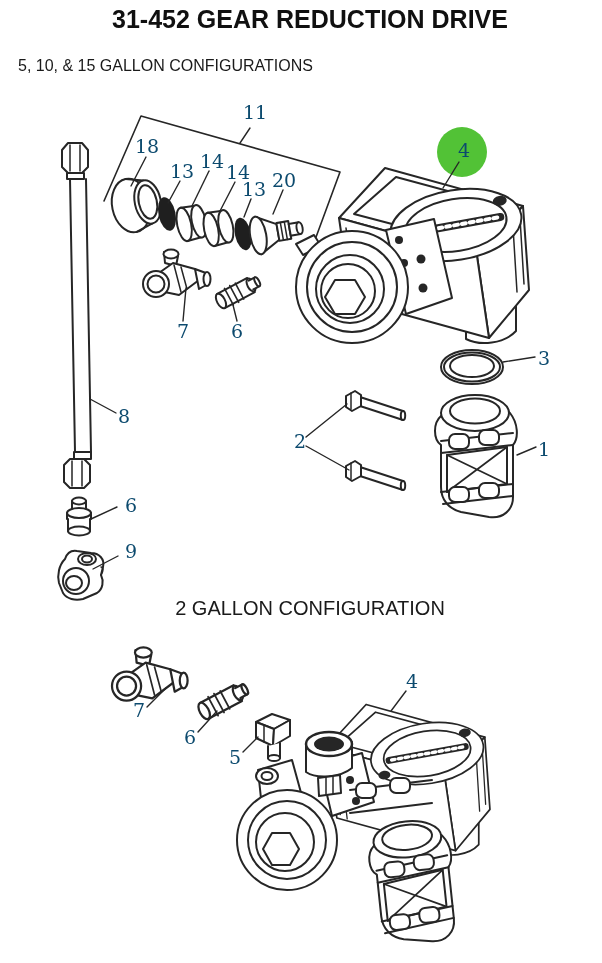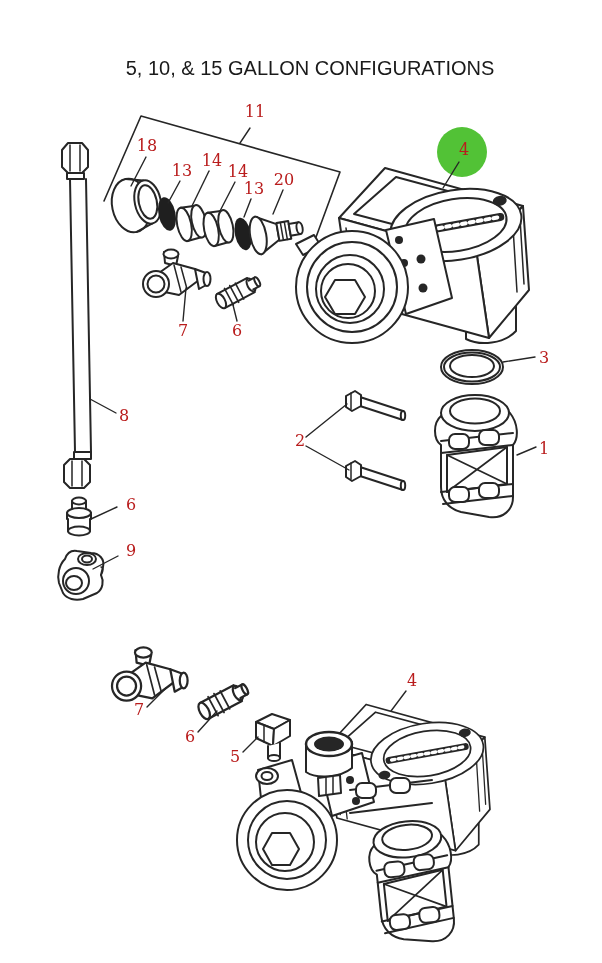"31-452 GEAR REDUCTION DRIVE" div.h-title { html: none -> <div>31-452 GEAR REDUCTION DRIVE</div> }
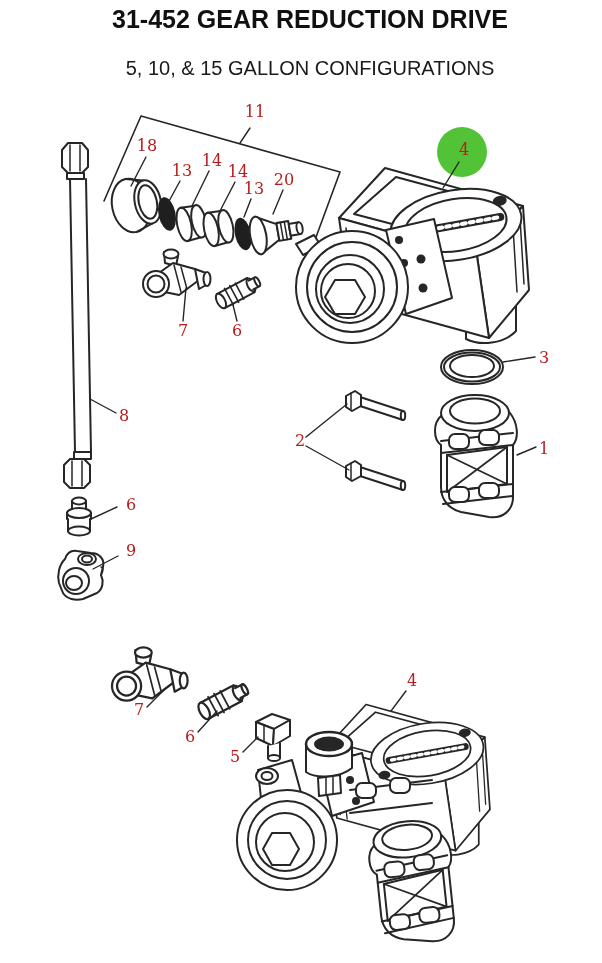"5, 10, & 15 GALLON" .h-sub { font-size: 20px -> 16px; text-align: center -> none }
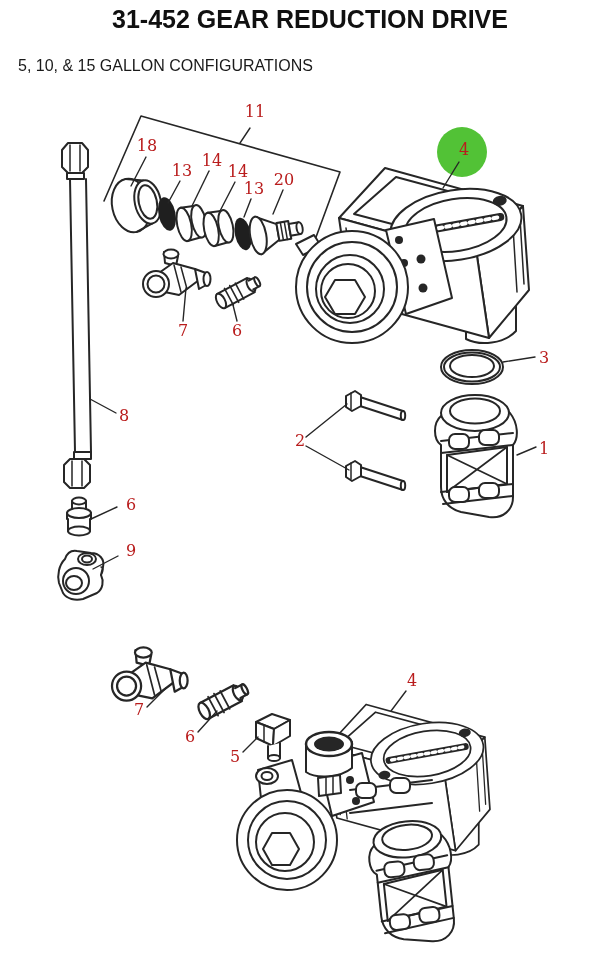"11" .co { color: #b91c1c -> #0c4a6e; font-size: 16px -> 19px }
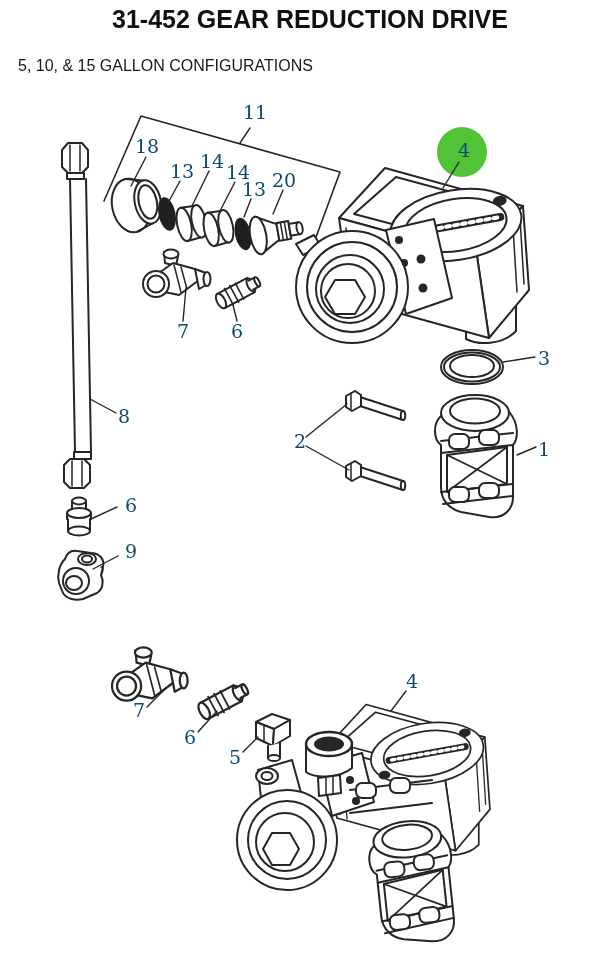"2 GALLON CONFIGURATION" div.h-sec2 { html: none -> <div>2 GALLON CONFIGURATION</div> }
